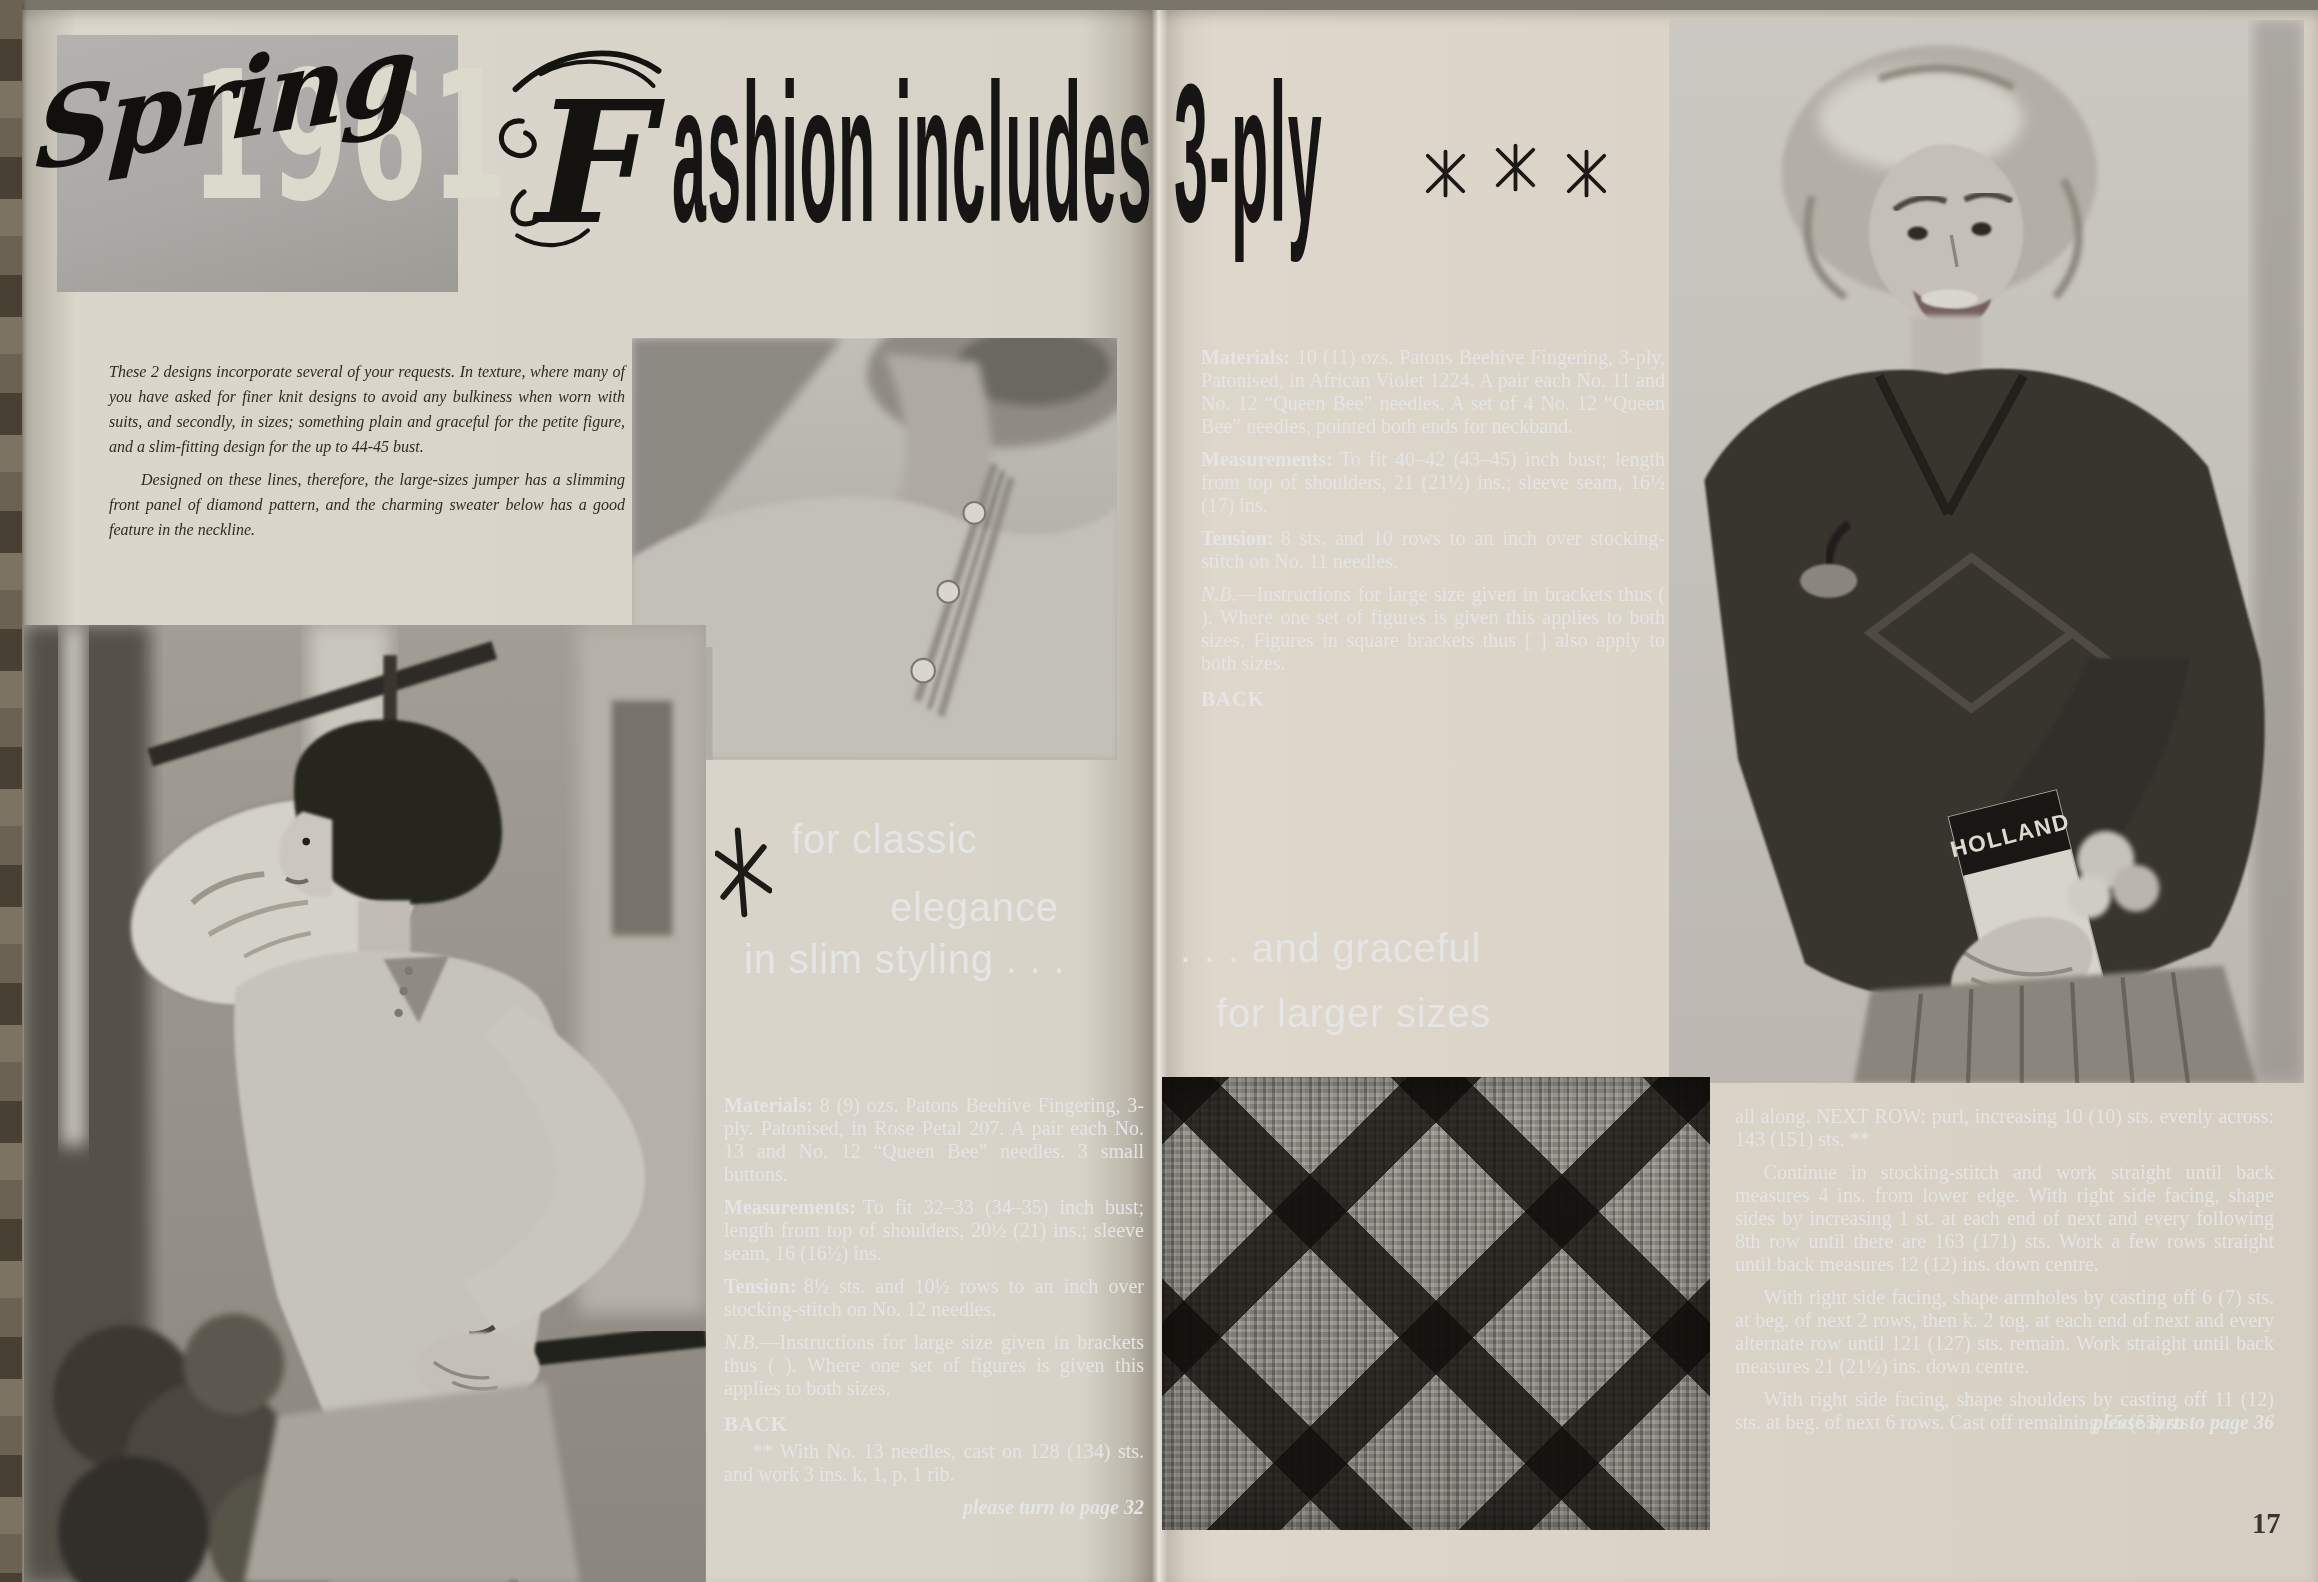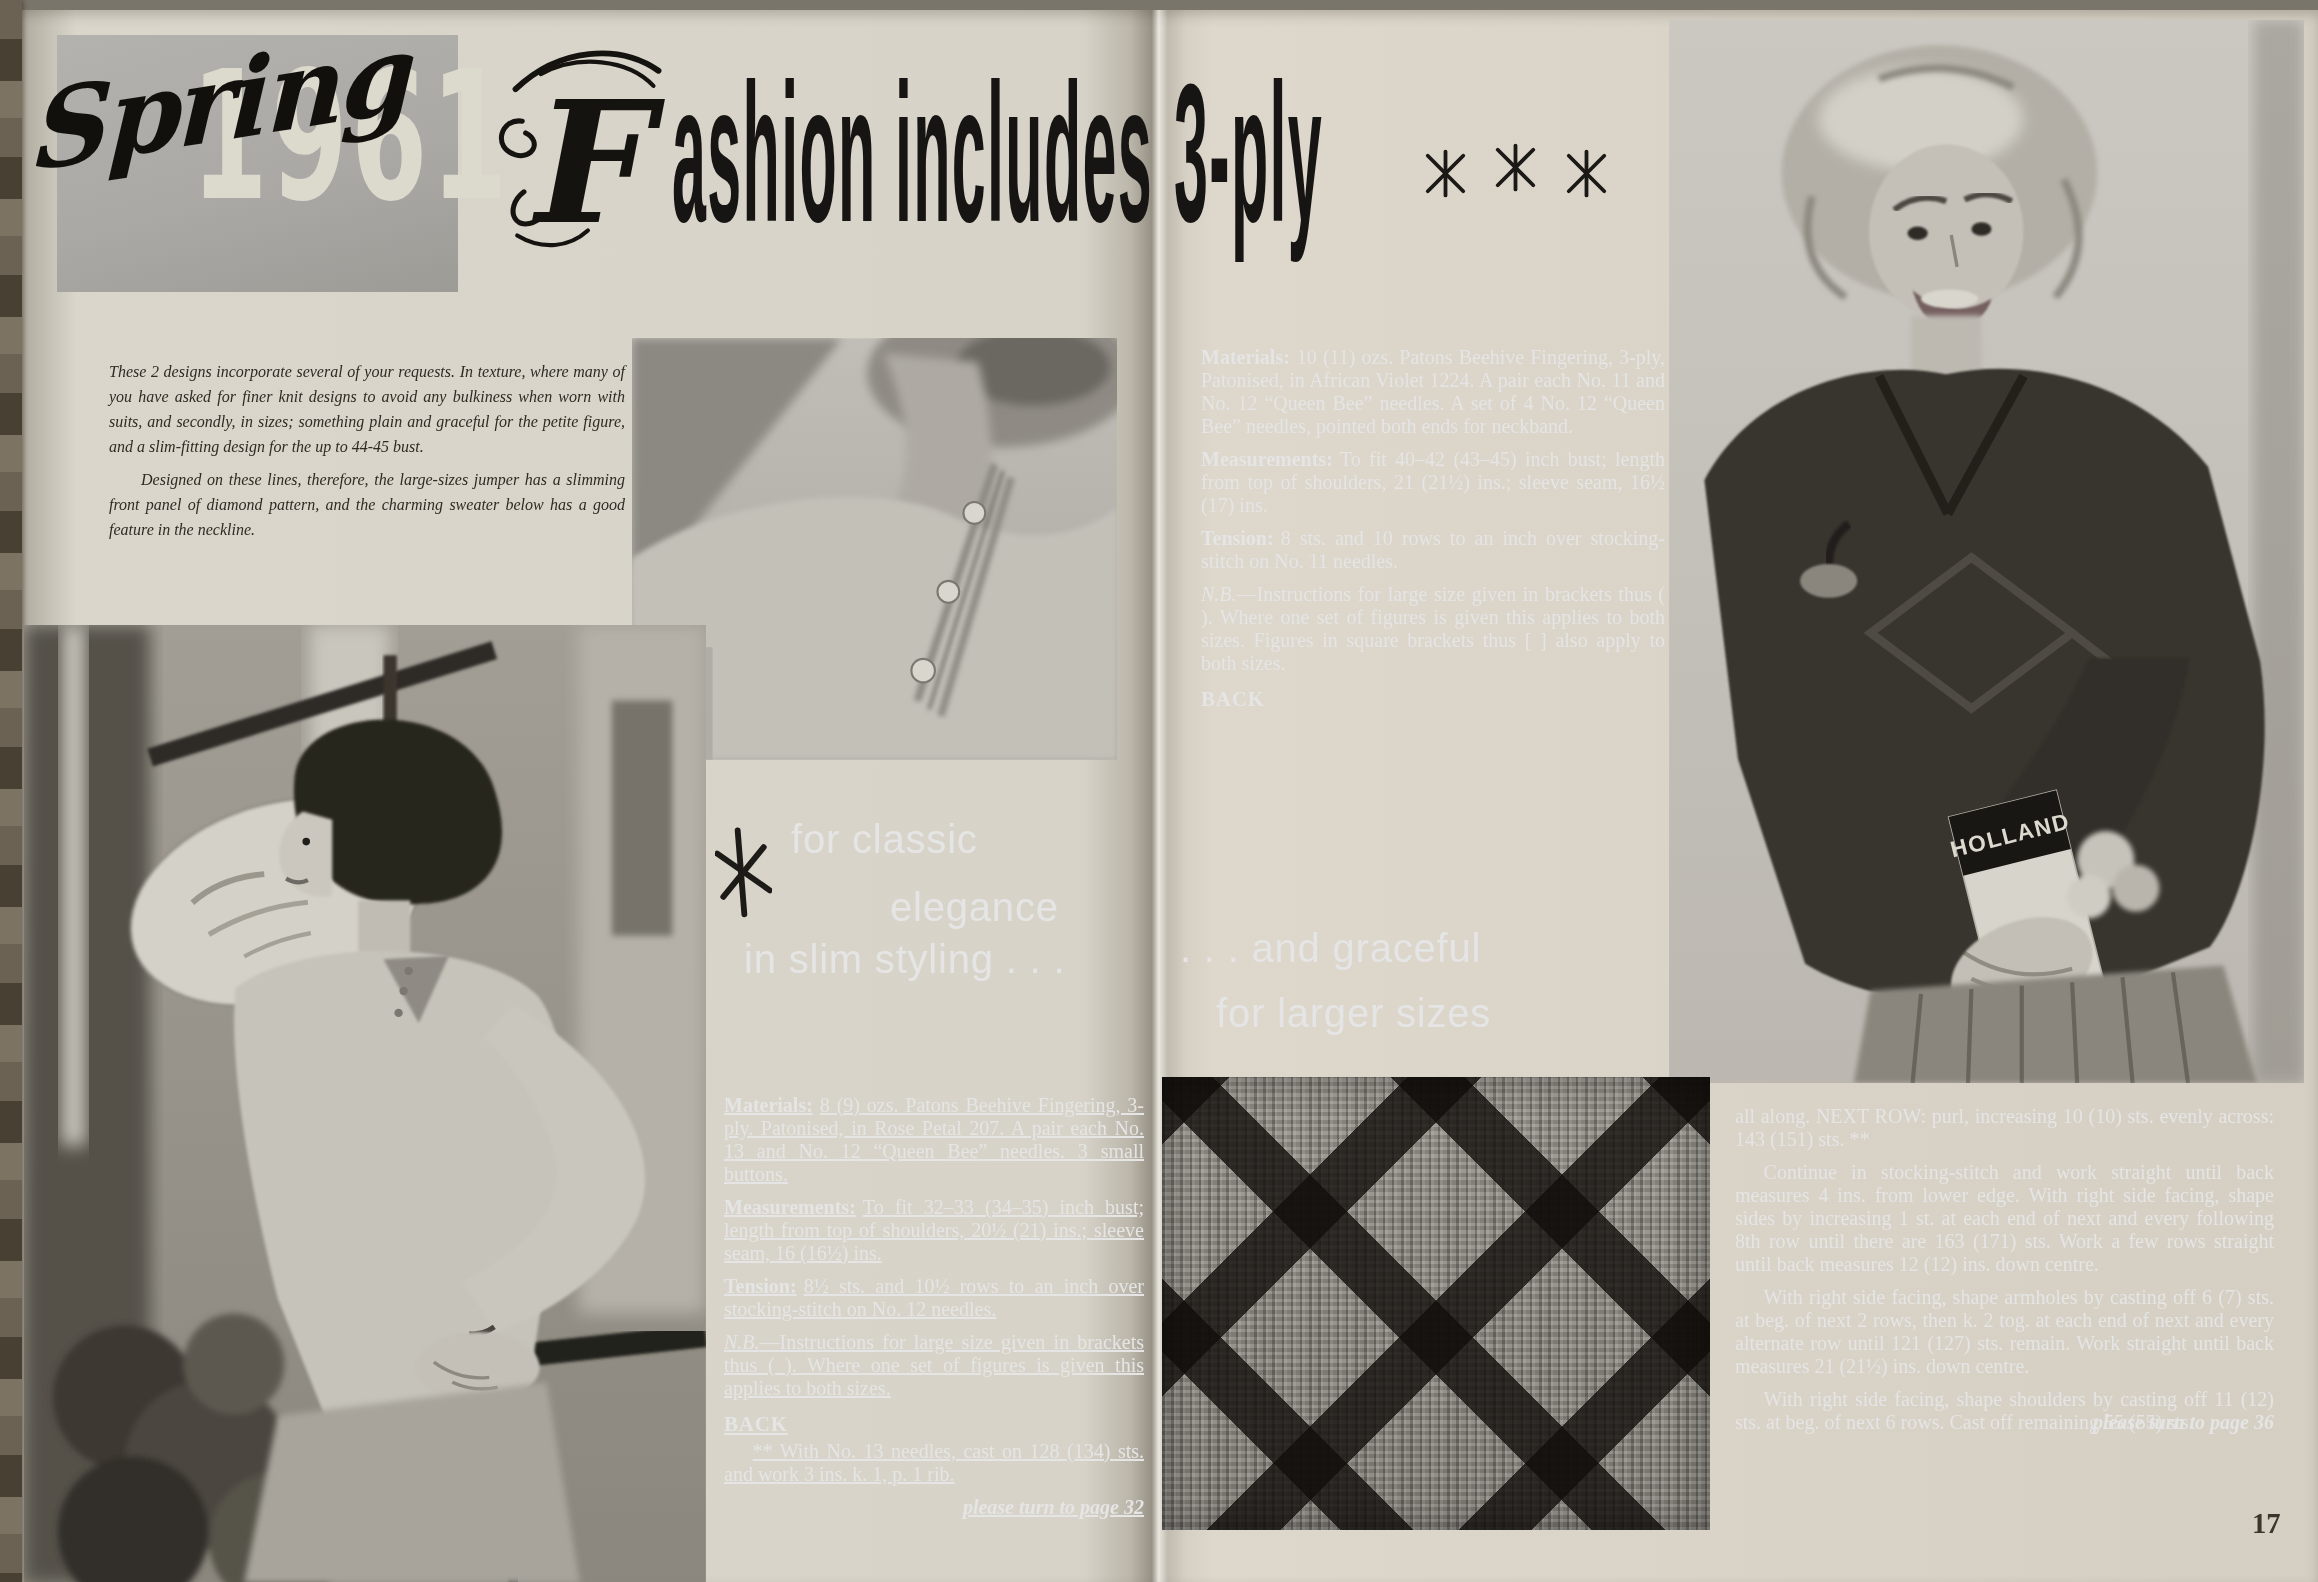"Materials: 8 (9) ozs. Patons" .mid-col { text-decoration: underline -> none }
